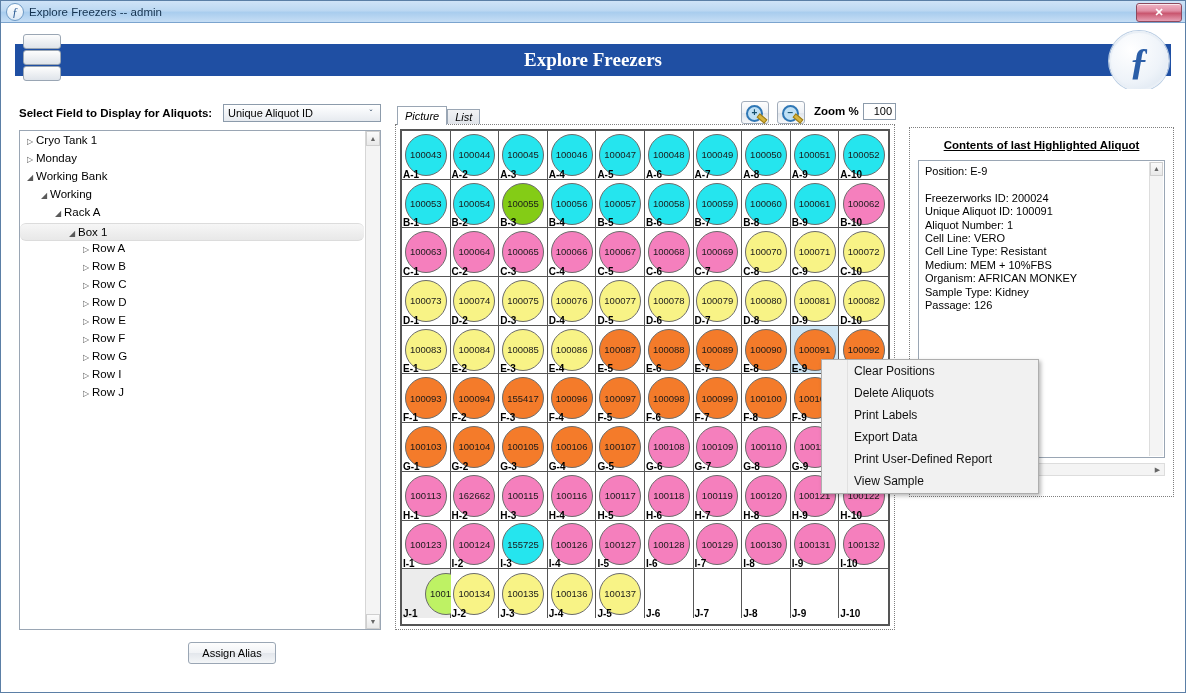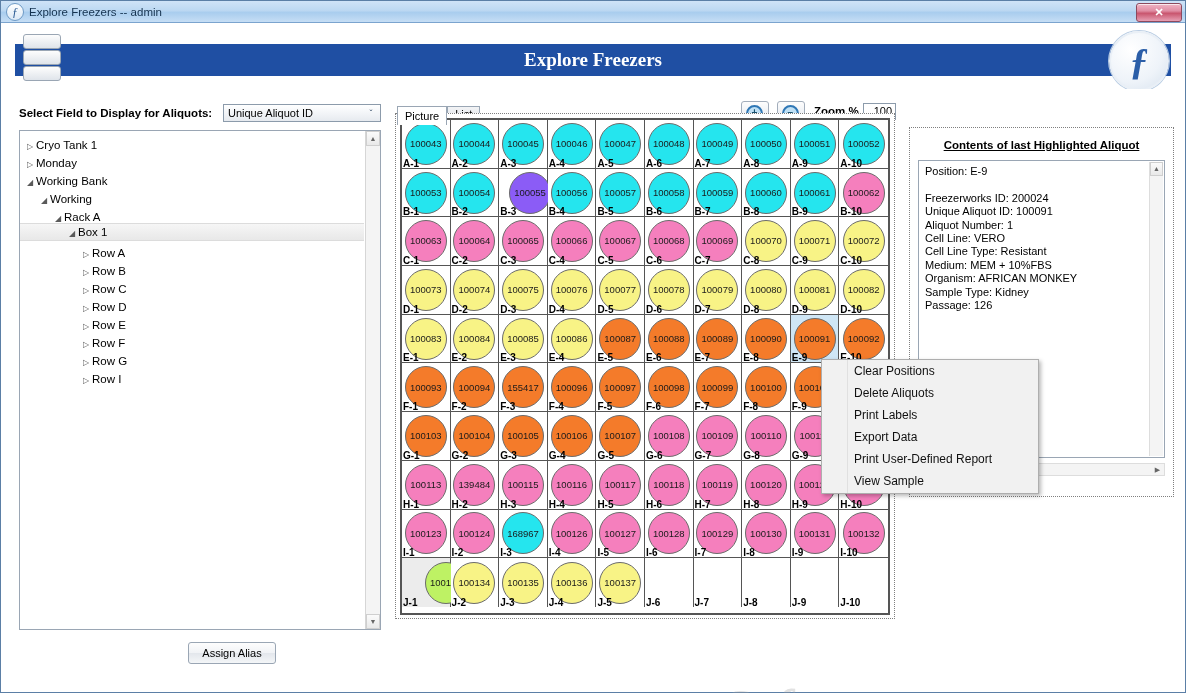"Picture" .tabs { align-items: none -> flex-end; font-style: none -> italic }
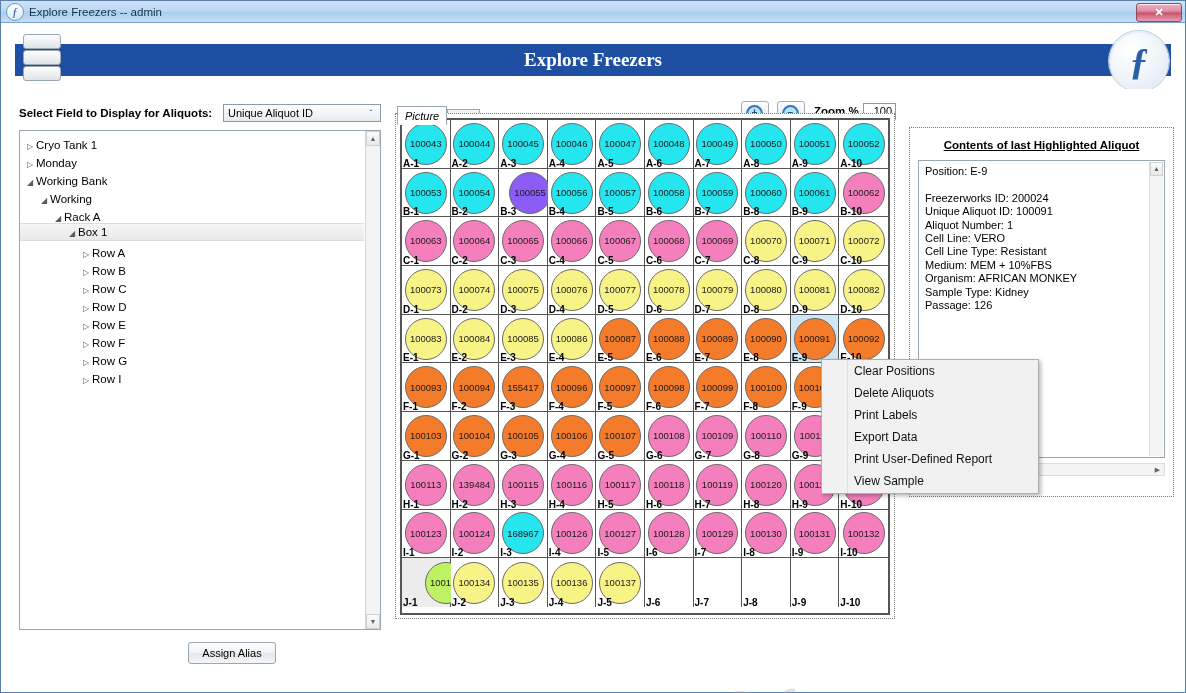"▷ Cryo Tank 1" .tnode { line-height: 25px -> 14px }
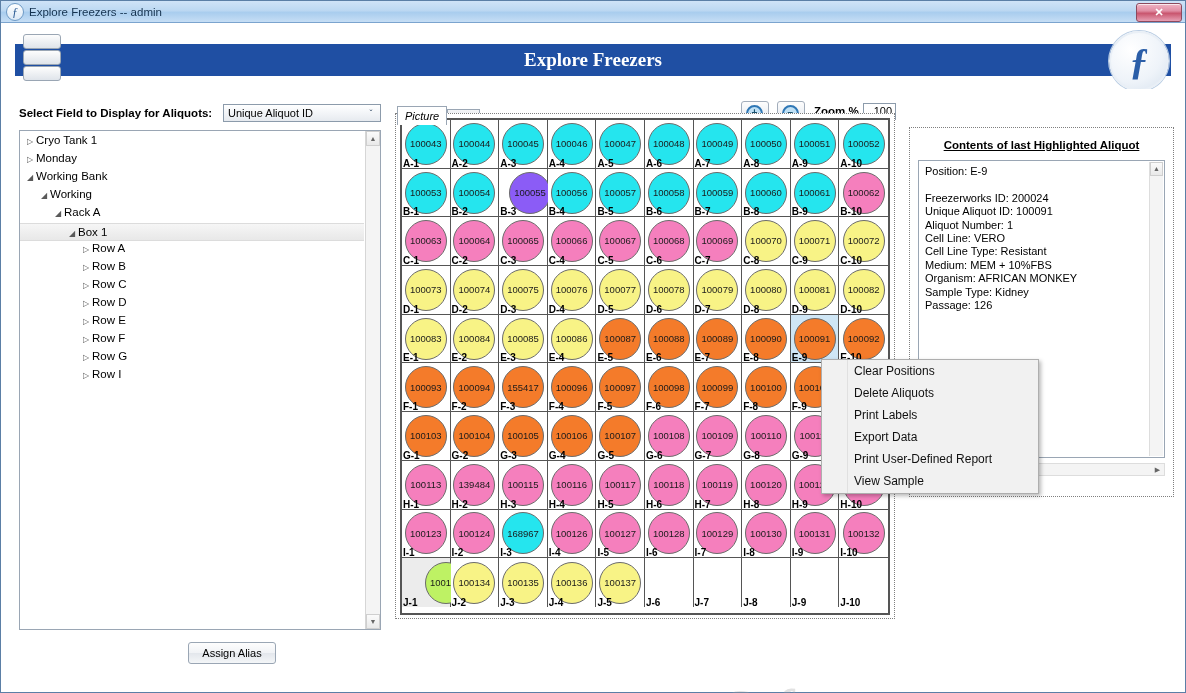"100043" .gridpanel { top: 112px -> 123px }
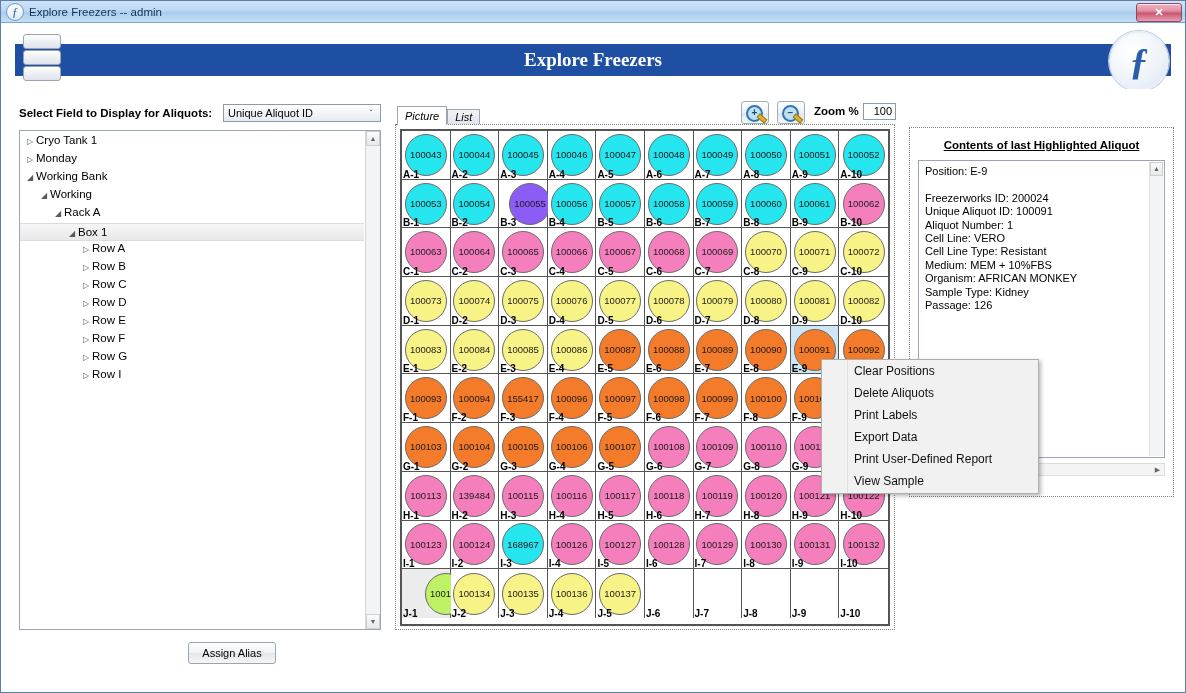"100055" div.circ { background: #8b5cf6 -> #84cc16; margin-left: 7px -> none }
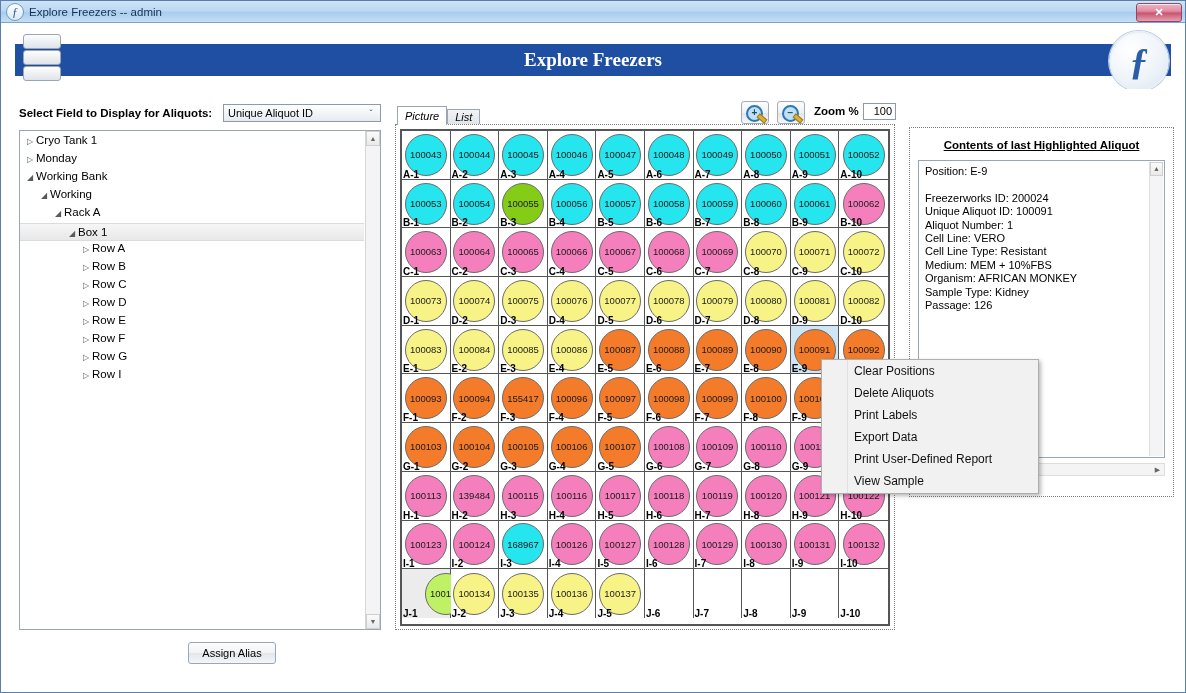"◢ Box 1" .tnode.sel { border-radius: none -> 6px }
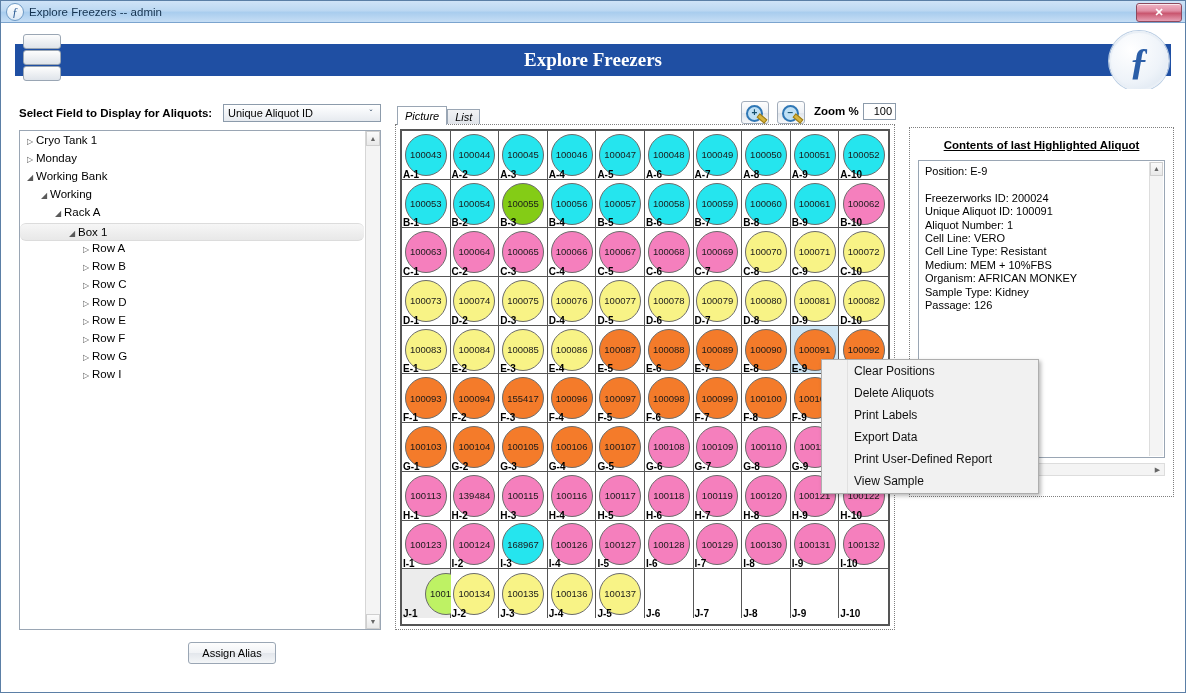"▷ Row J" div.tnode { html: none -> <div><span>▷</span><span>Row J</span></div> }
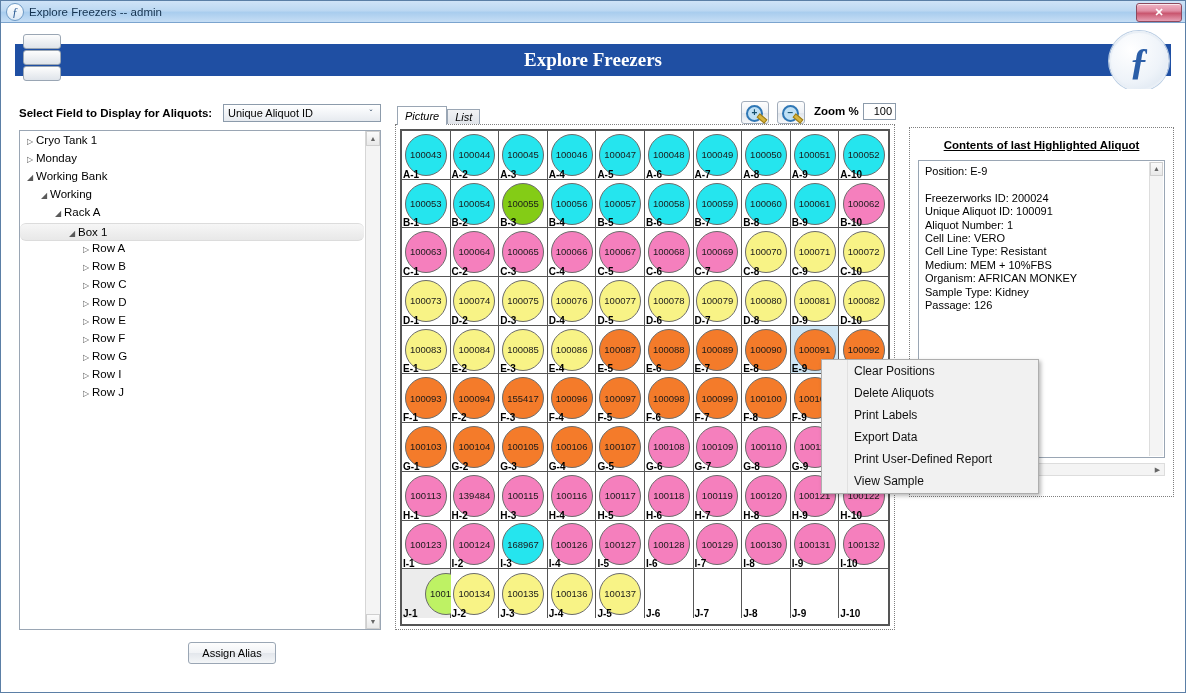"139484" div.circ { text: 139484 -> 162662 }
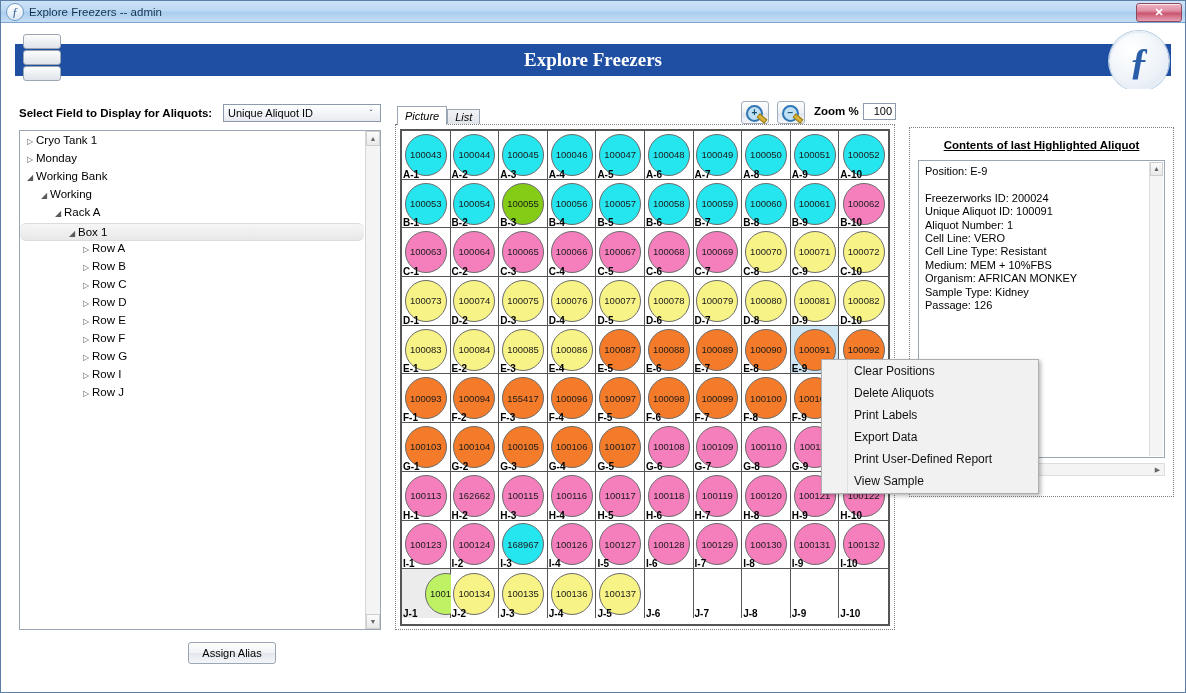"168967" div.circ { text: 168967 -> 155725 }
